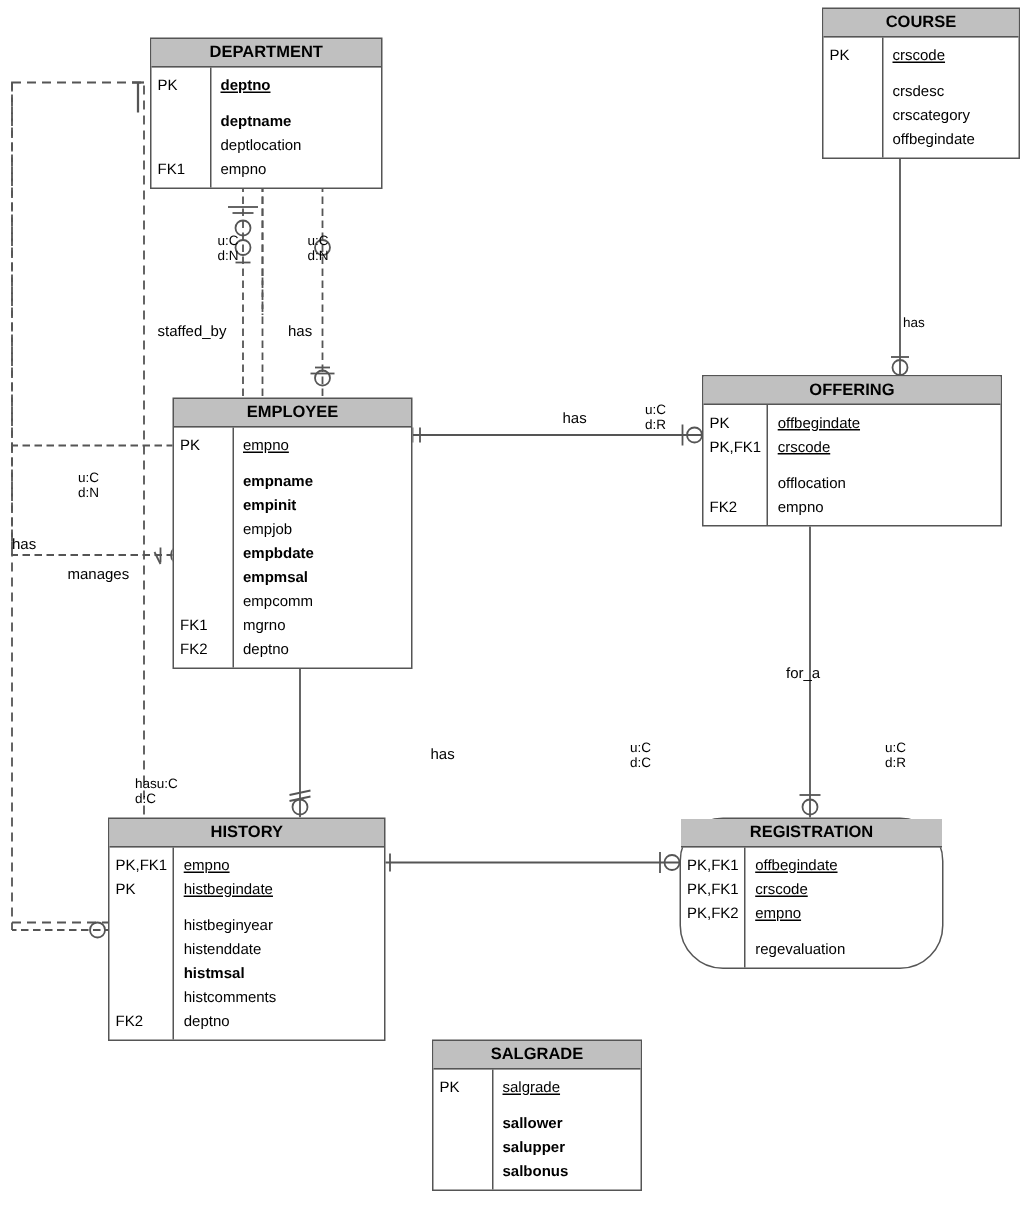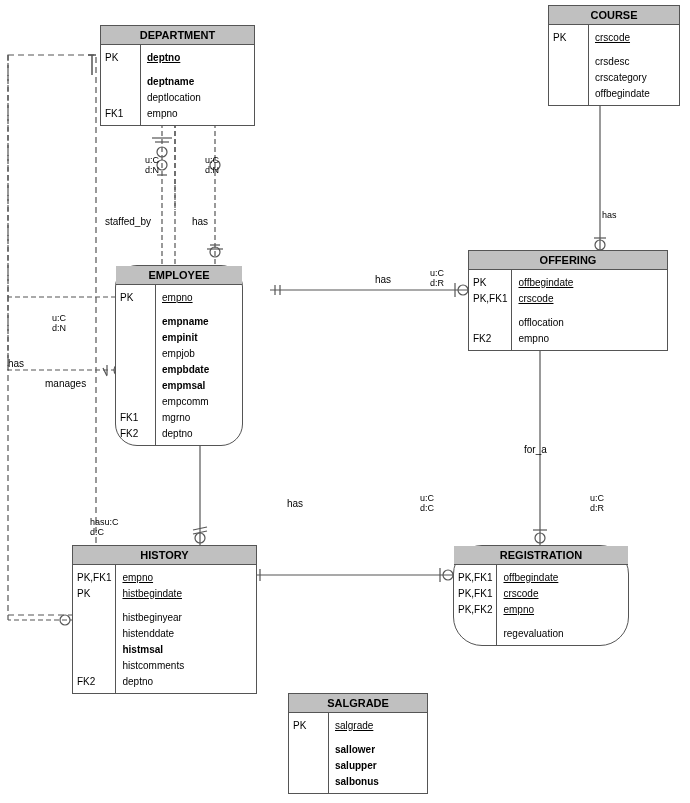"EMPLOYEE" div.entity { border-radius: 22px -> none; width: 128px -> 160px }
